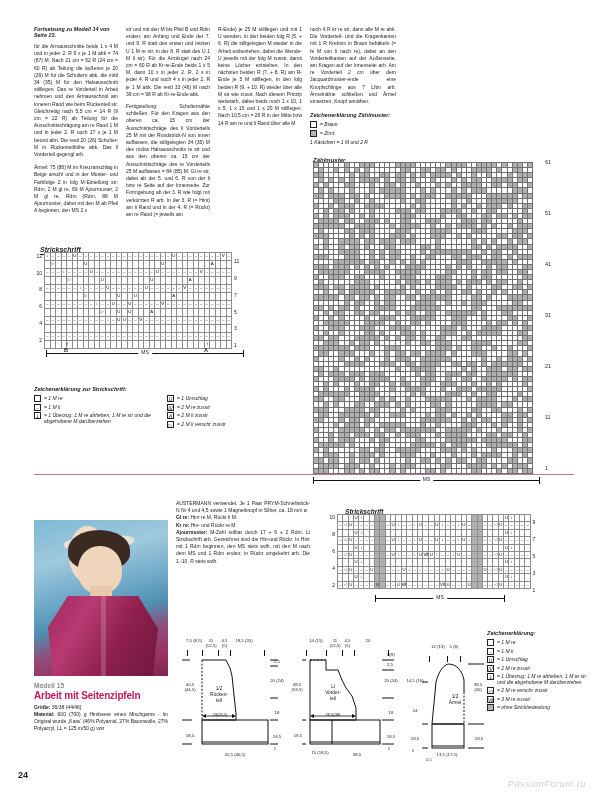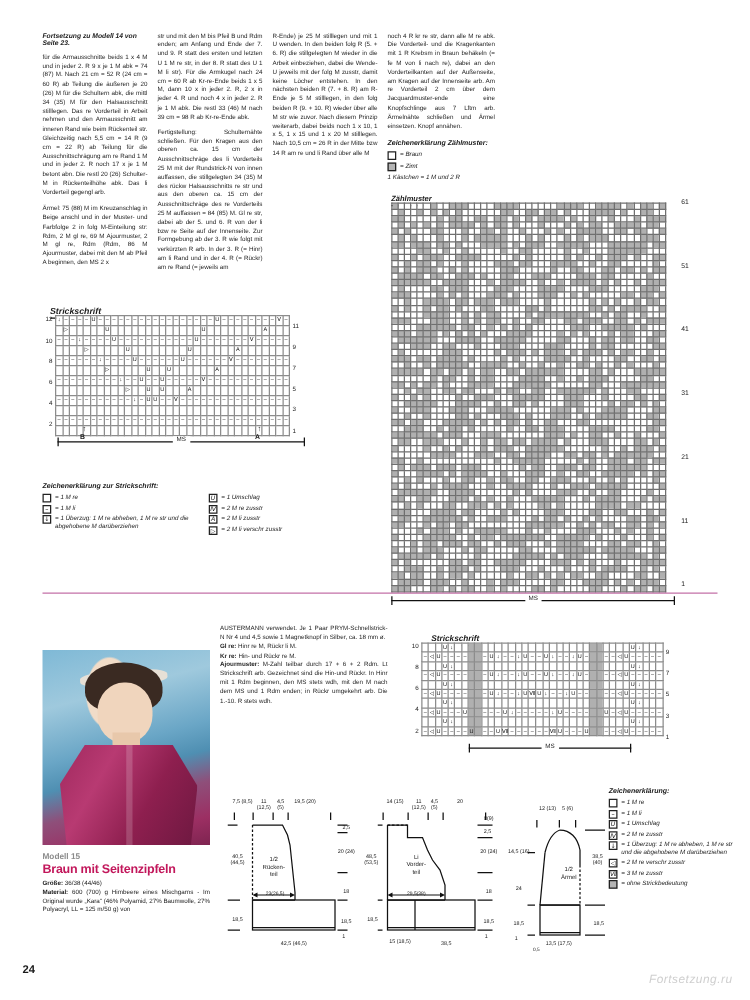"Braun mit Seitenzipfeln" div.modell-title { text: Braun -> Arbeit }
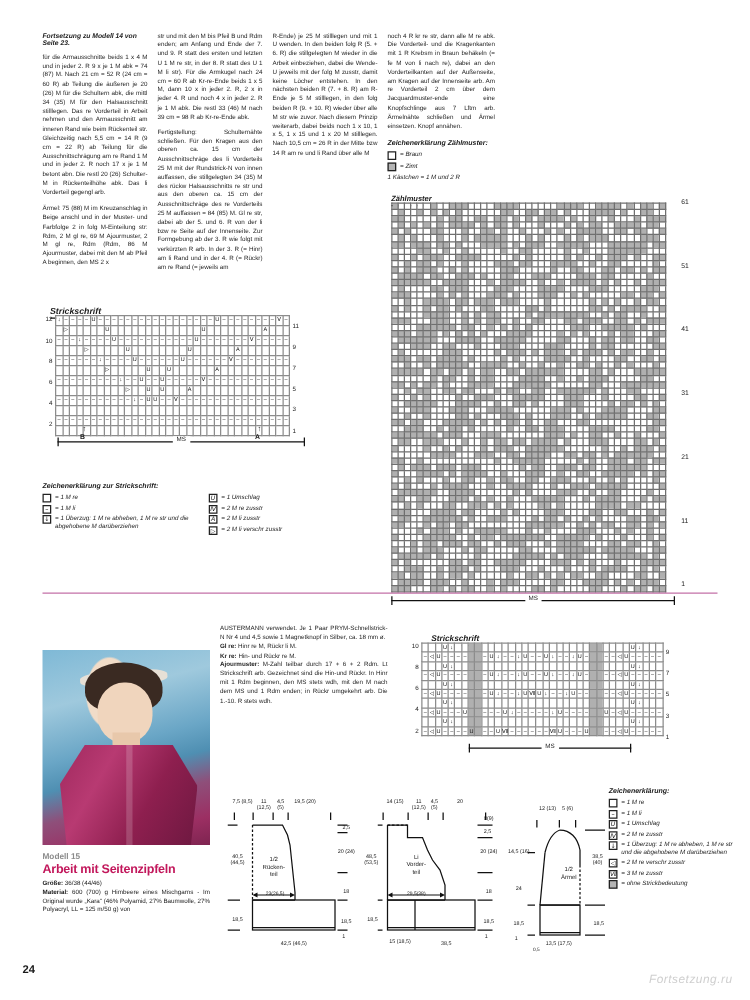"Fortsetzung.ru" div.watermark { text: Fortsetzung.ru -> PassionForum.ru }
